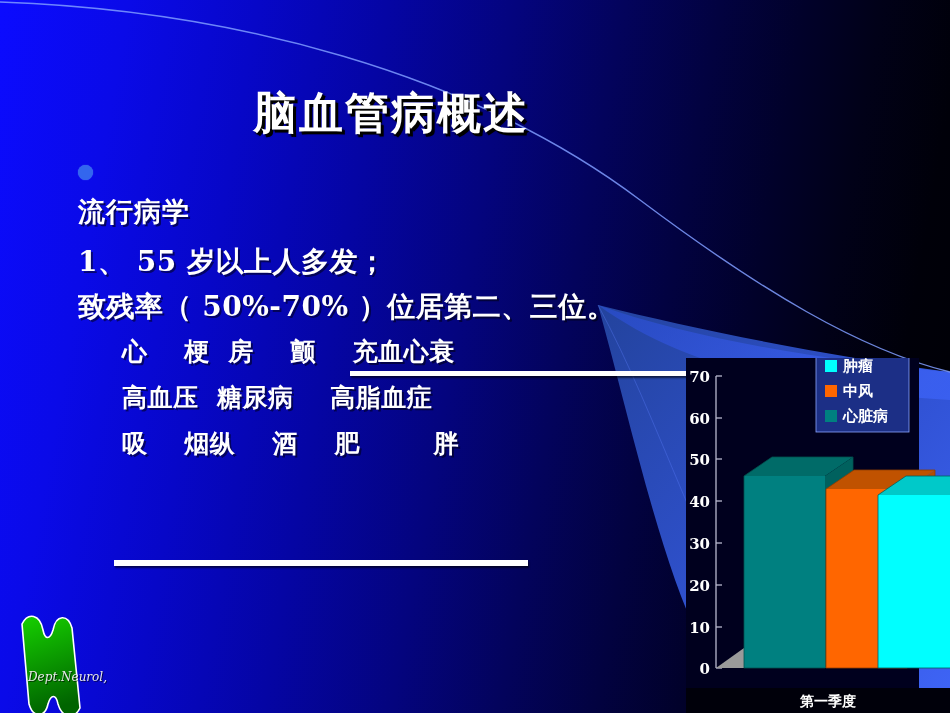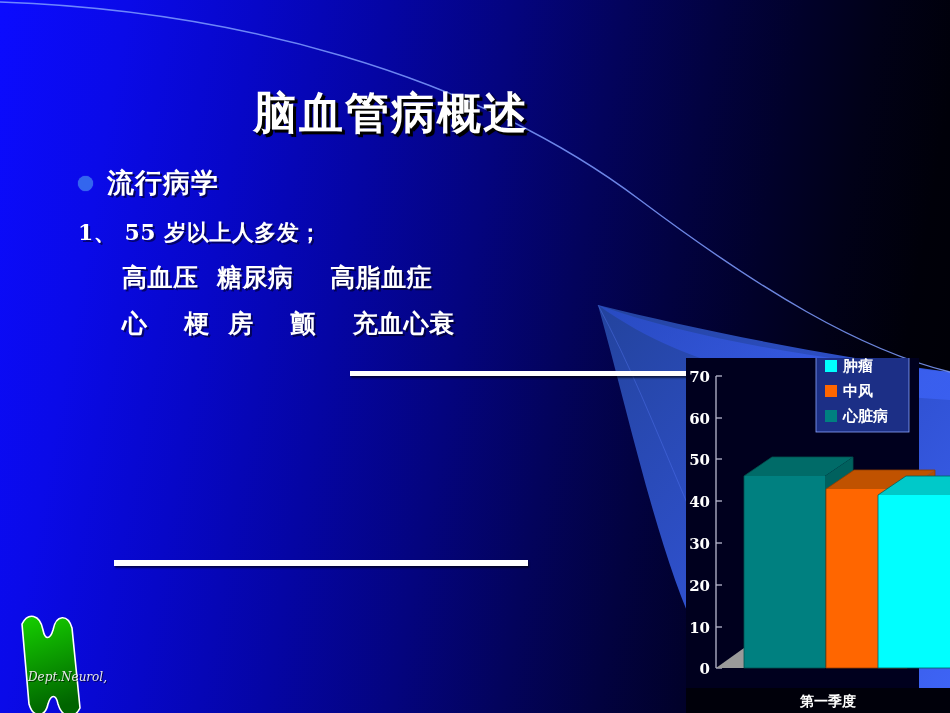"流行病学" .bullet-line { align-items: center -> none; flex-direction: none -> column }
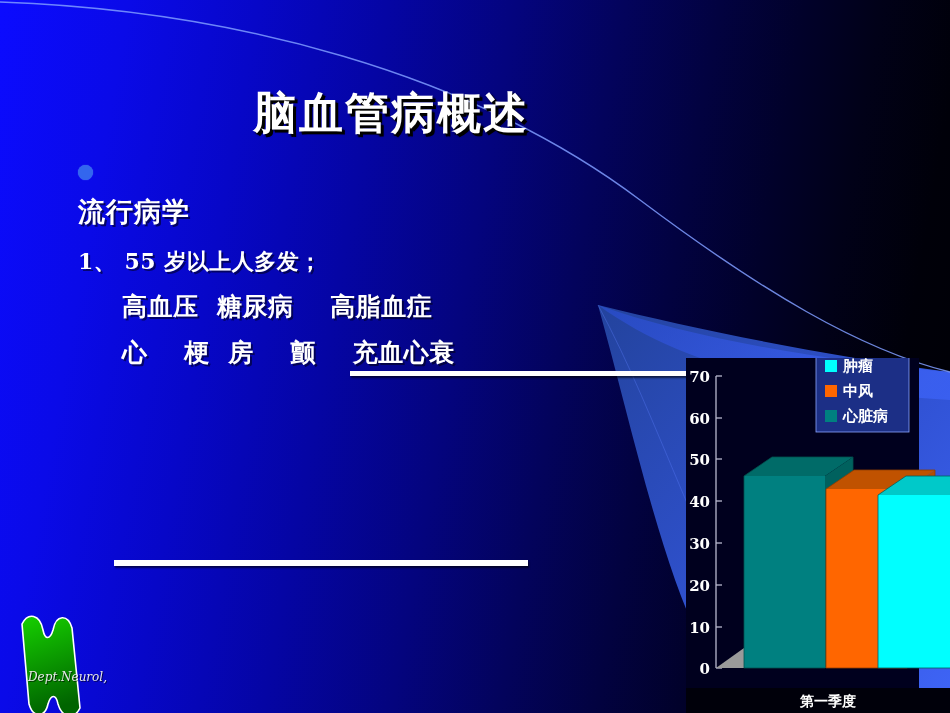"1、 55 岁以上人多发；" .ptext { font-size: 22px -> 28px }
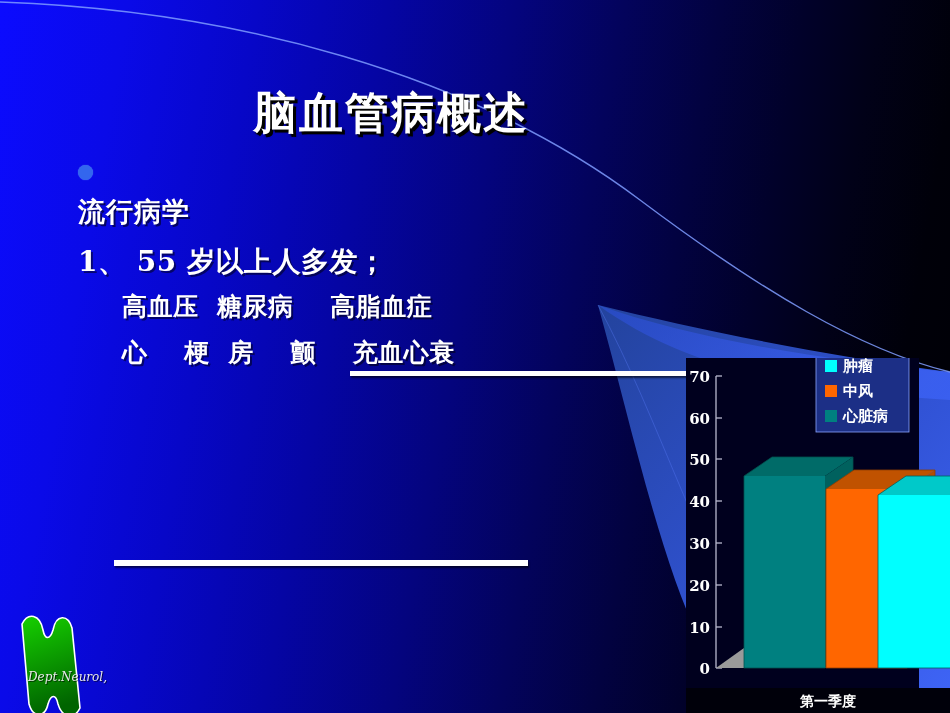"致残率（ 50%-70% ）位居第二、三位。" div.ptext { html: none -> <div>致残率（ 50%-70% ）位居第二、三位。</div> }
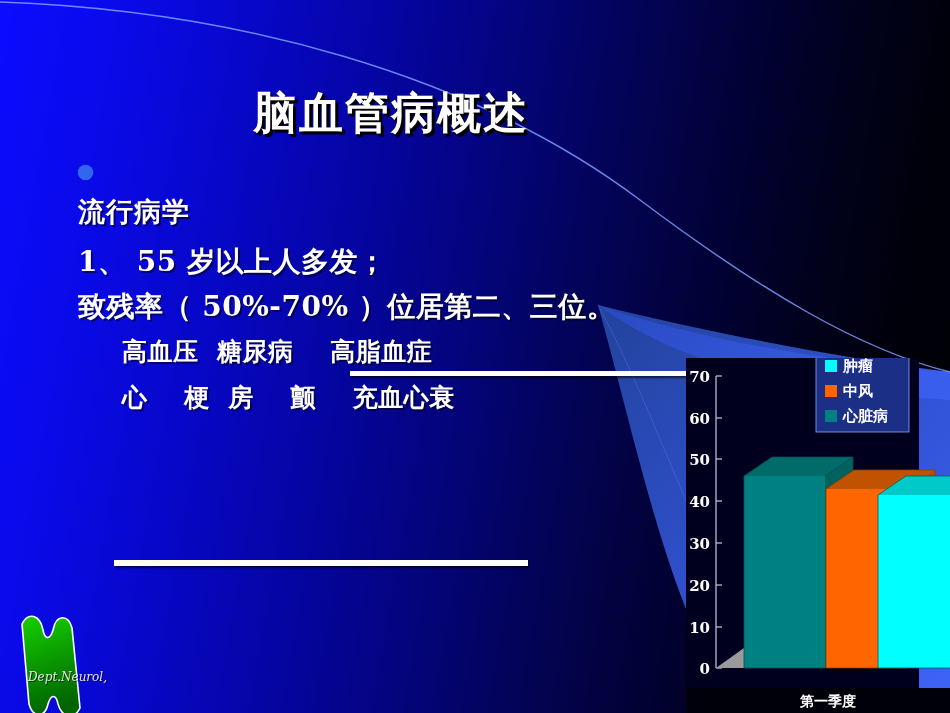"高血压 糖尿病 高脂血症" div.riskrow { order: before "心 梗 房 颤 充血心衰" -> after "心 梗 房 颤 充血心衰" }
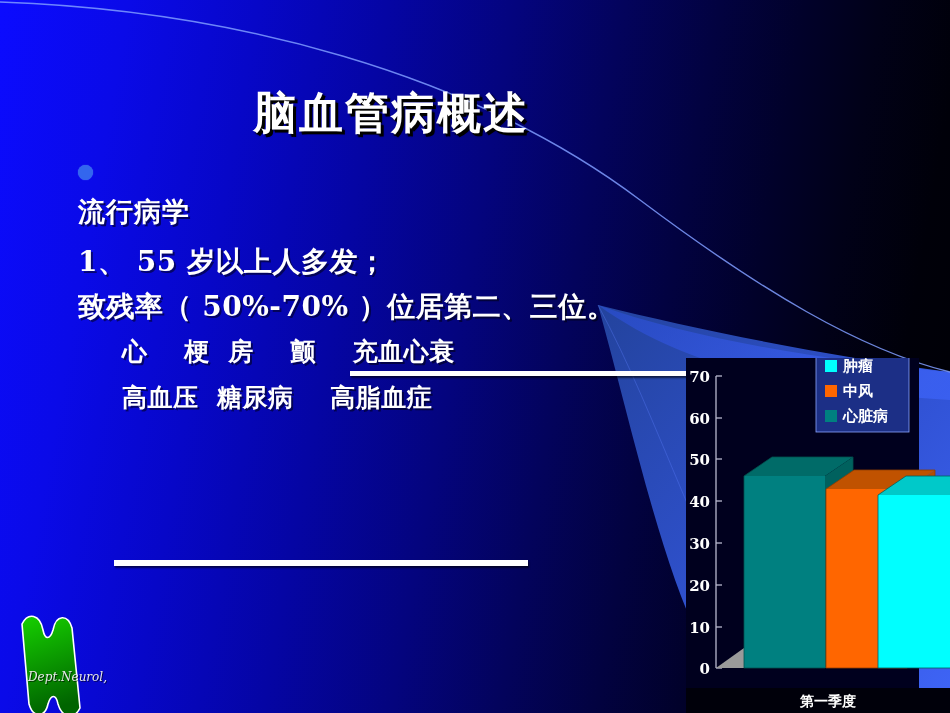"吸 烟纵 酒 肥 胖" div.riskrow { html: none -> <div>吸 烟纵 酒 肥 胖</div> }
